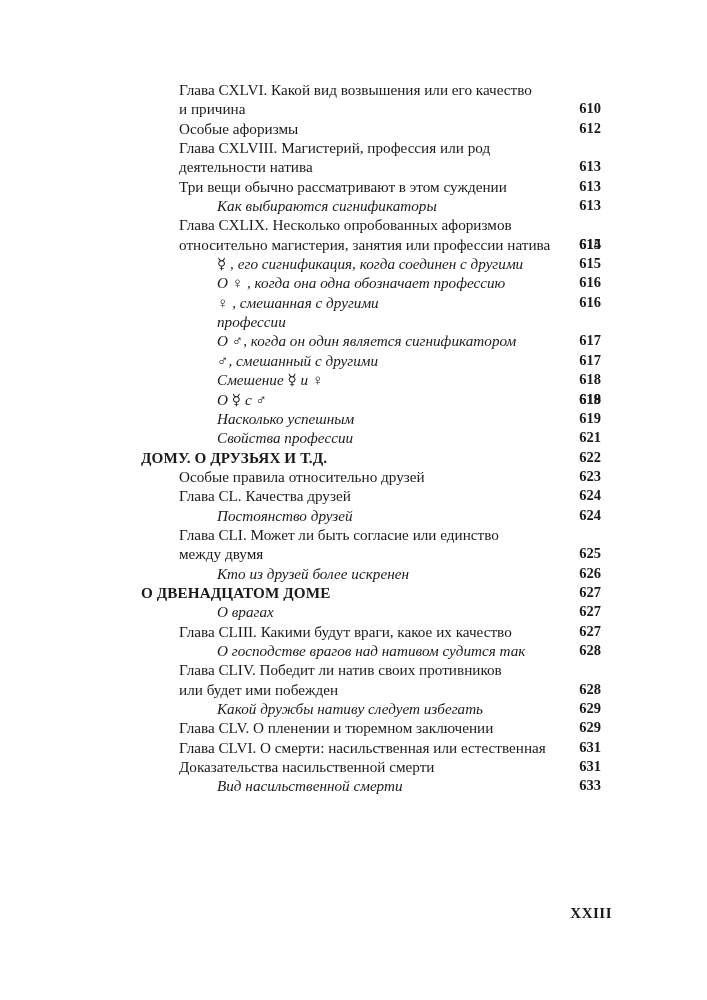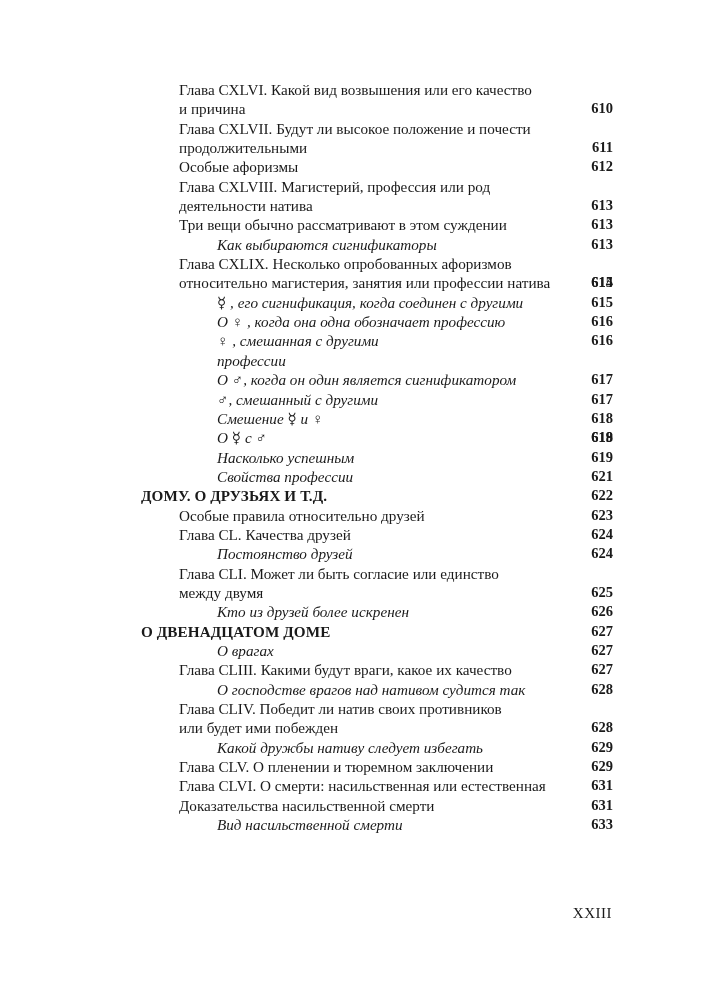"610" .entry .page { right: 0 -> 12px }
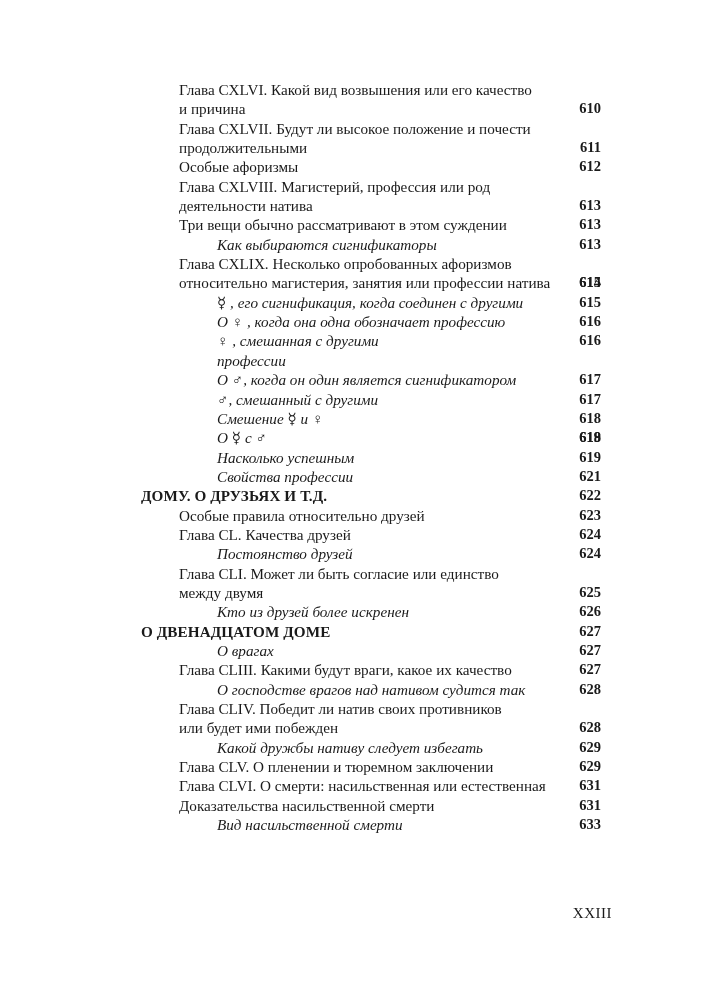"Глава CXLVII. Будут ли высокое" div.entry { html: <div> <span><span>Глава CXLVII.</span><span> Будут ли высокое положение и почести</span></span> <span><span>продолжительными</span></span> <span>611</span> </div> -> none }
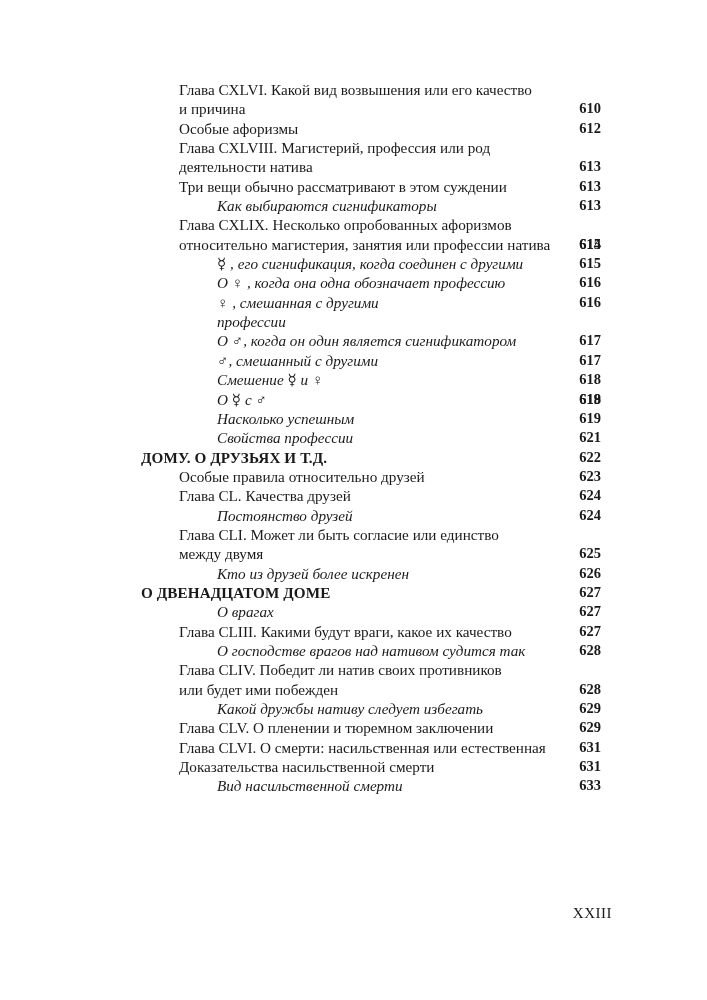"XXIII" .folio { font-weight: normal -> bold }
